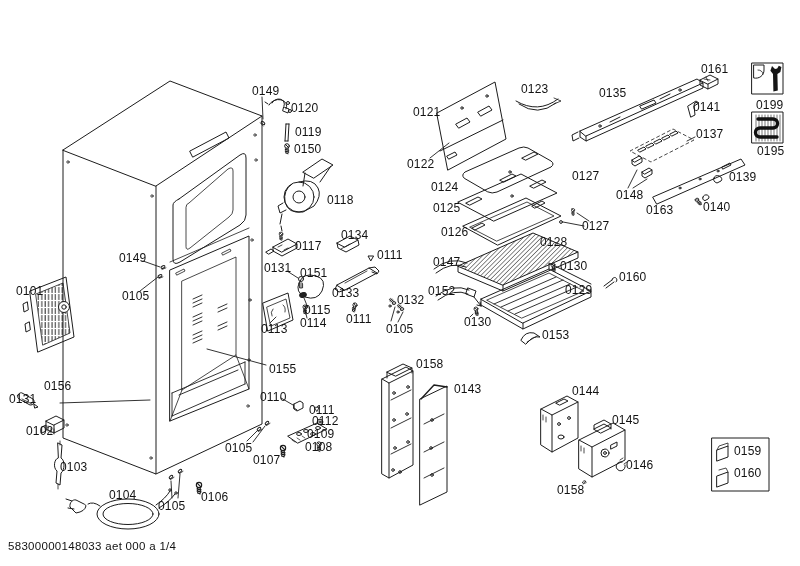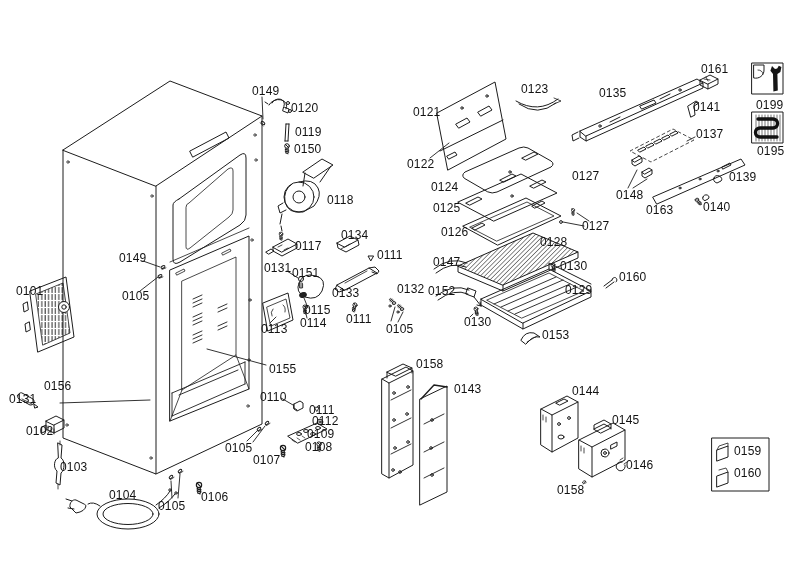"0151" span.lb { left: 292px -> 300px }
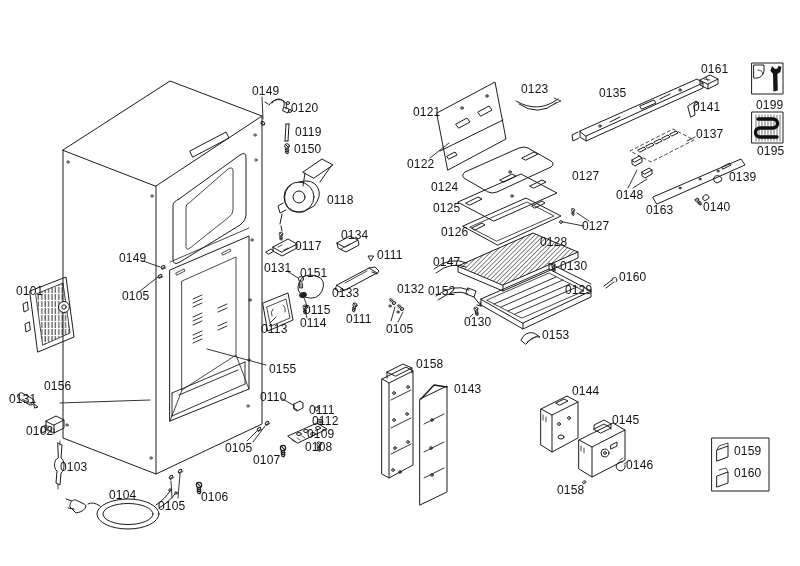"0132" span.lb { top: 283px -> 294px }
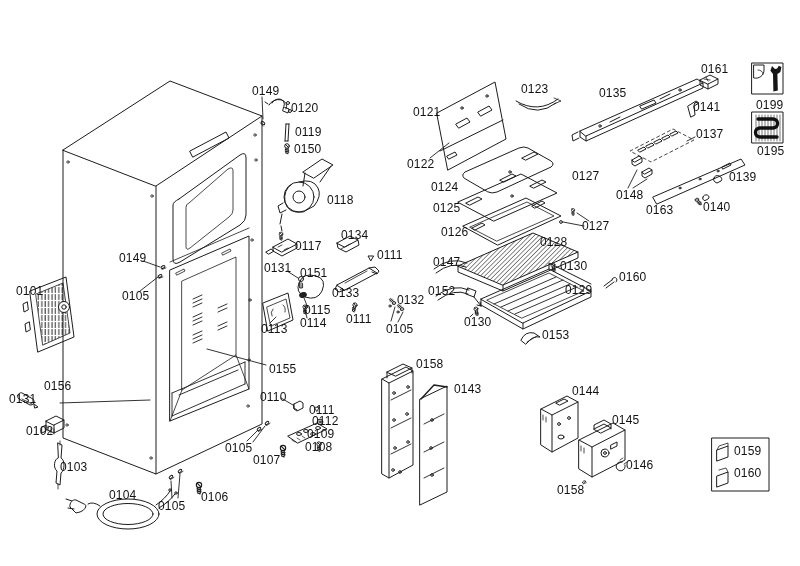"58300000148033 aet 000 a 1/4" span.footer { html: none -> <span>58300000148033 aet 000 a 1/4</span> }
